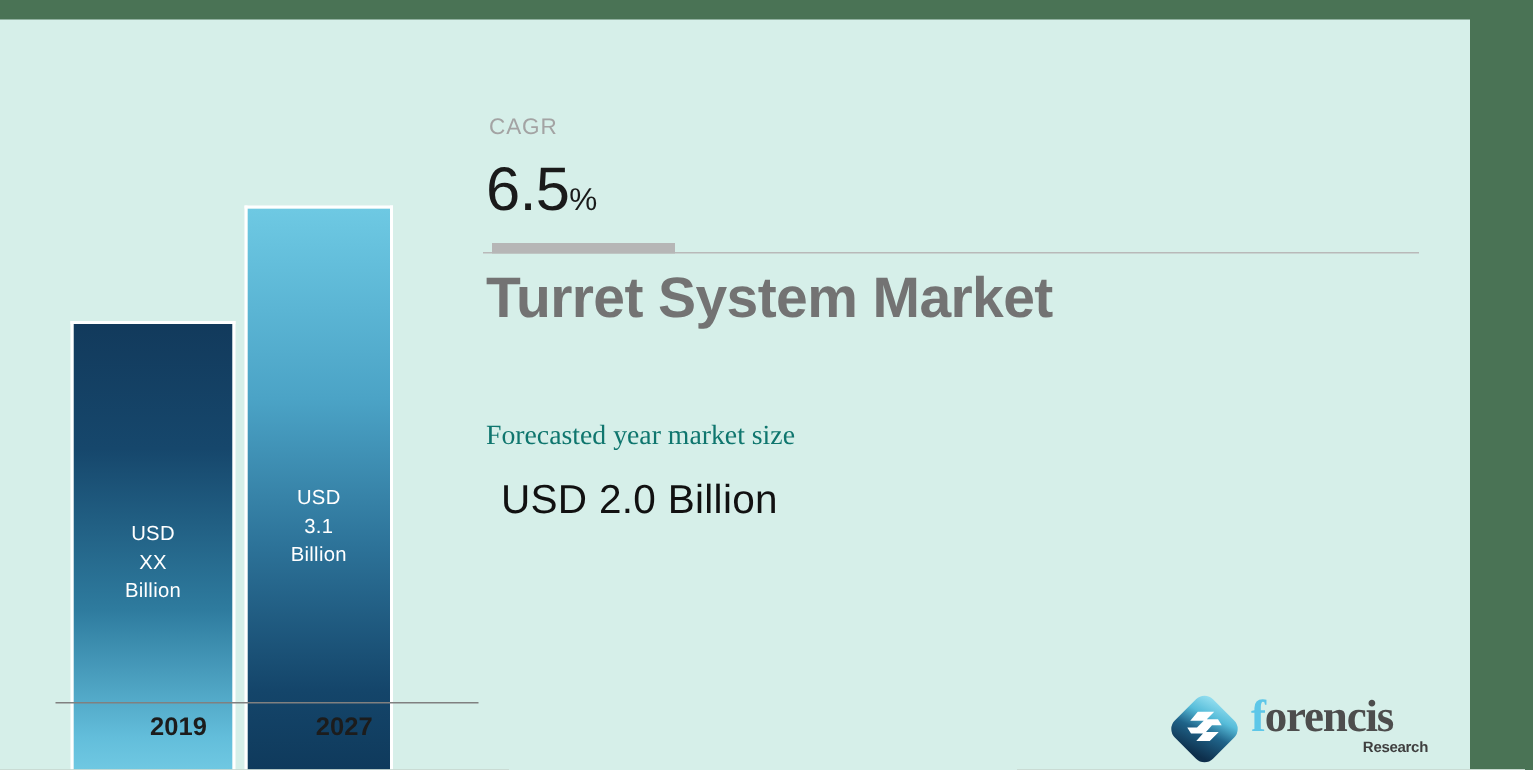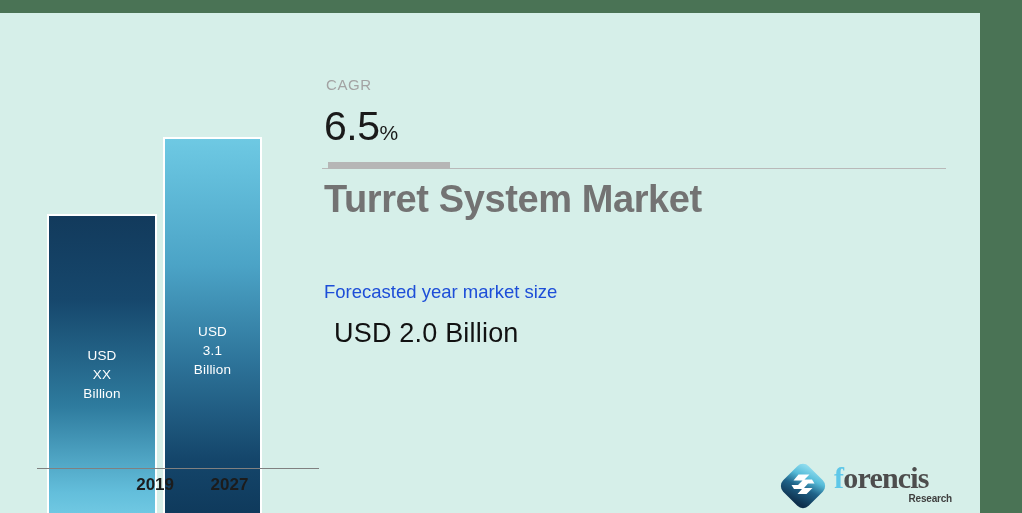"Forecasted year market size" .forecast-label { color: #1d4ed8 -> #0f766e; font-family: Liberation Sans, sans-serif -> Liberation Serif, serif }
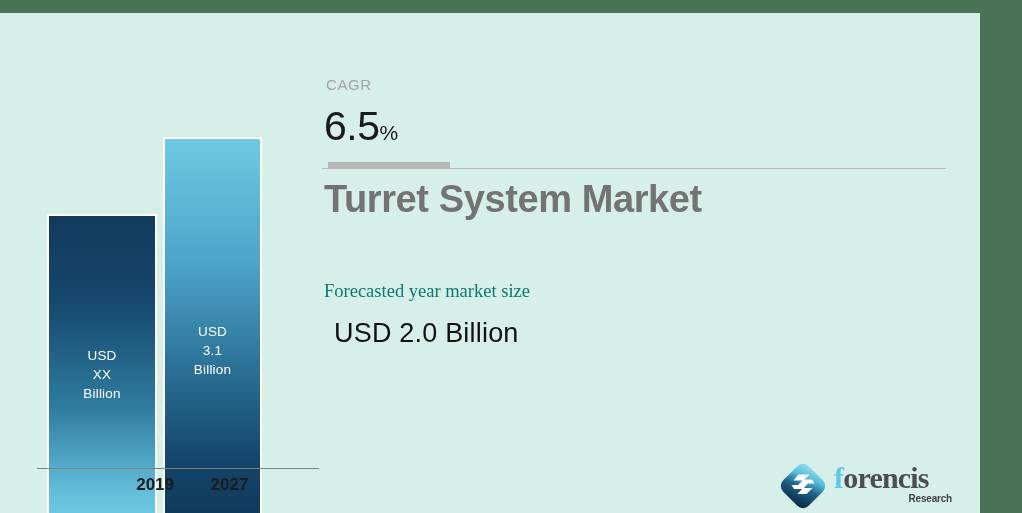"2019" .cat-label-0 { text-align: right -> none }
